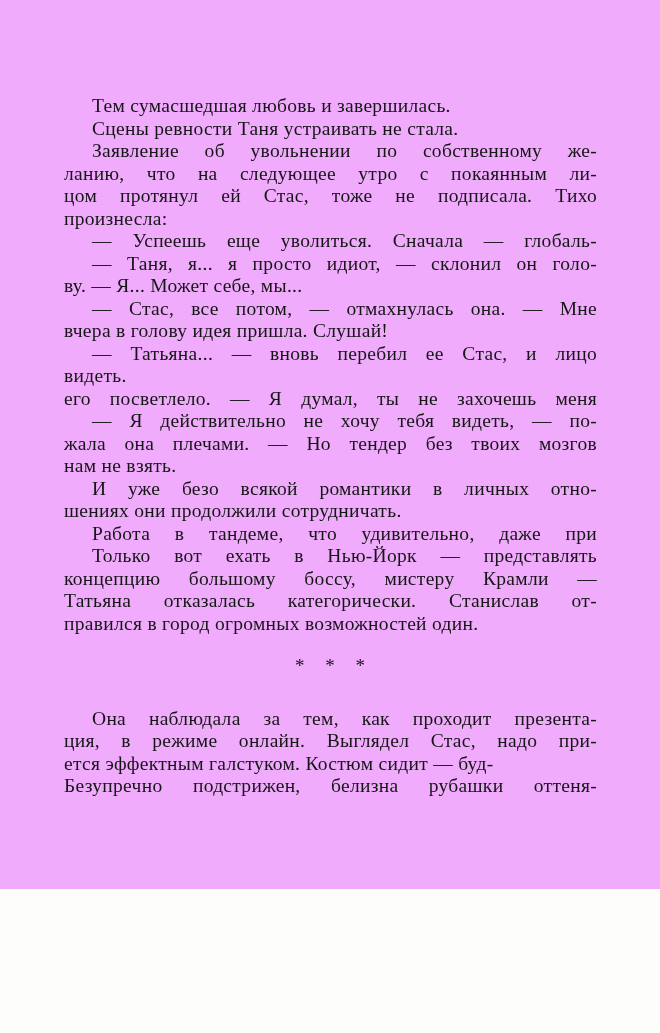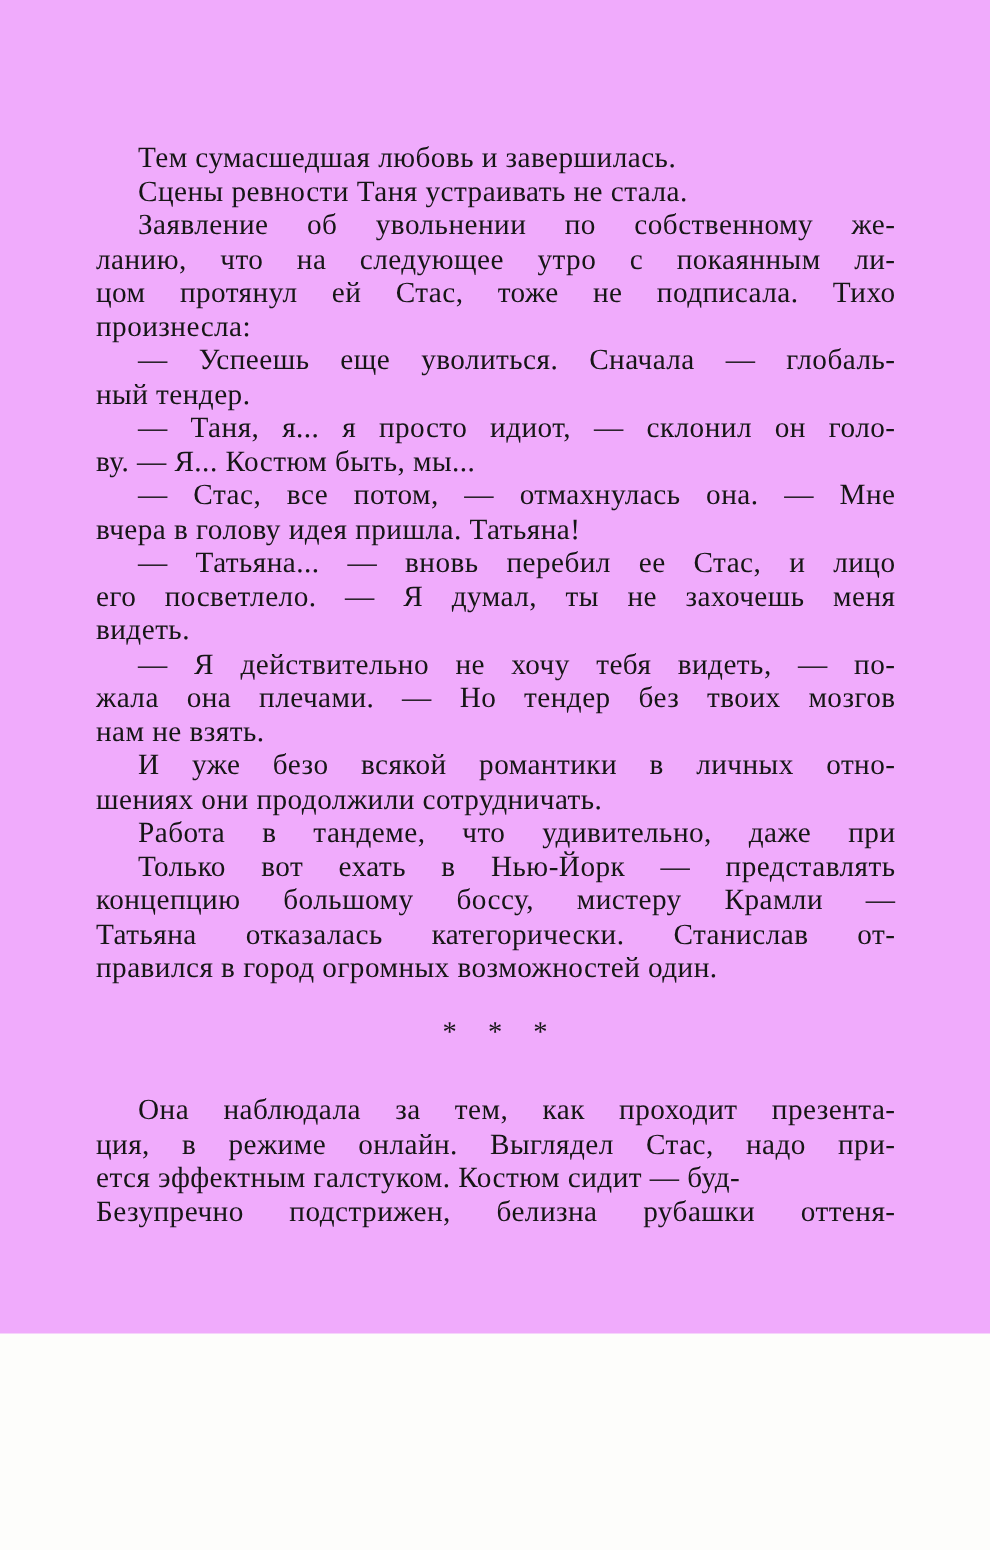"ный тендер." div.line { html: <div>ный тендер.</div> -> none }
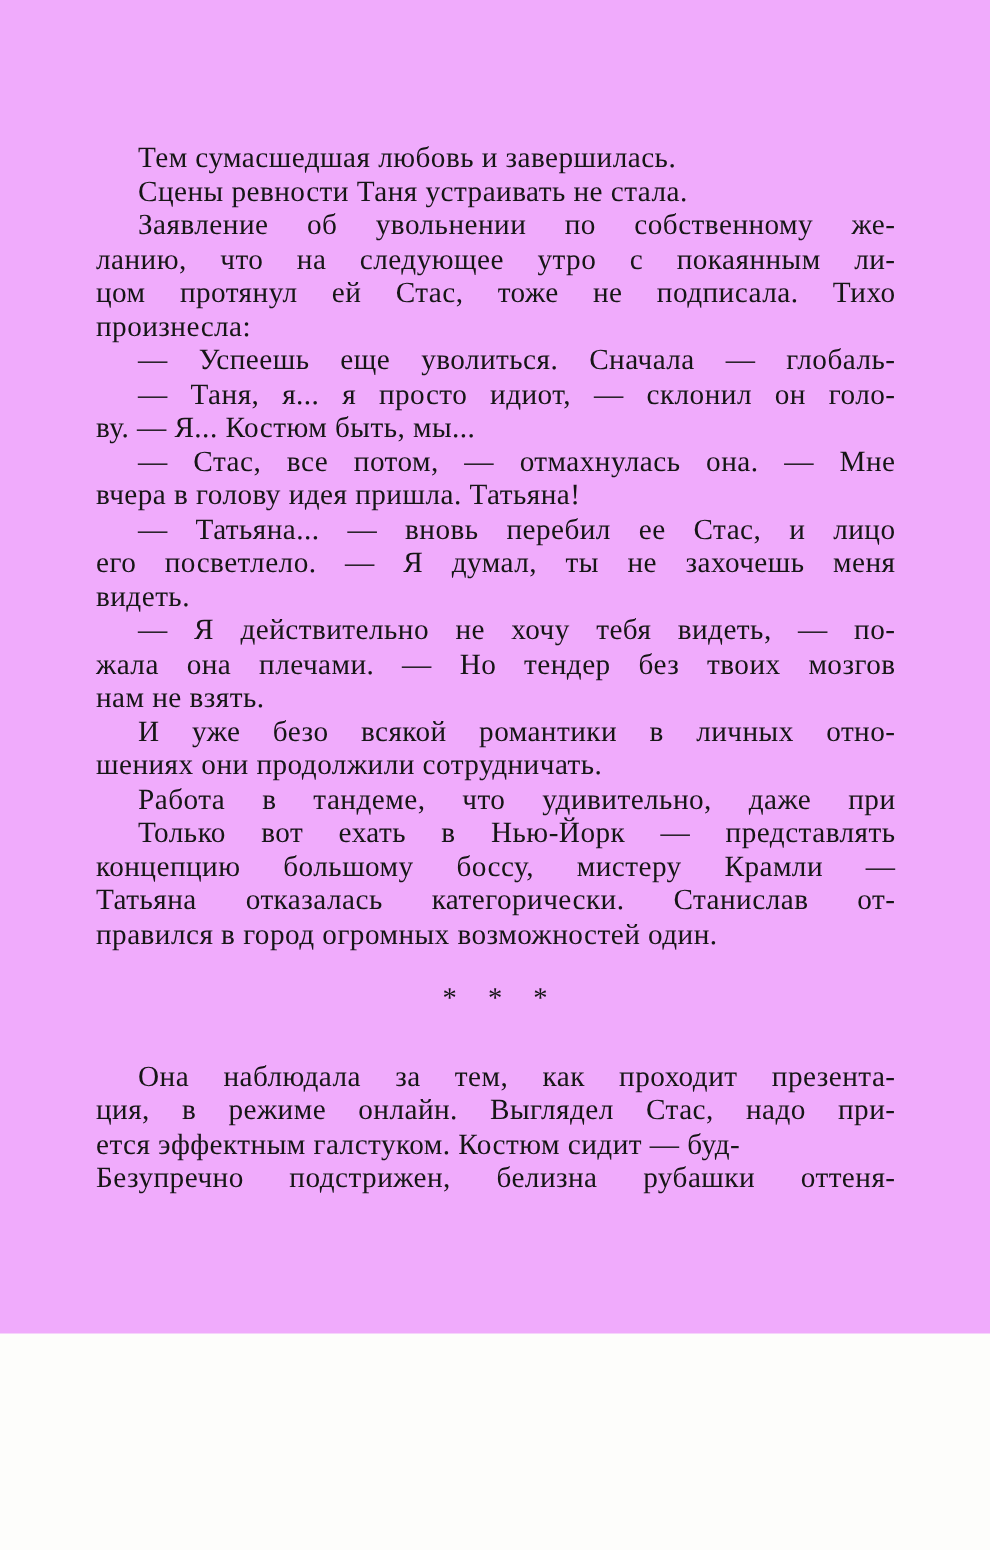"ву. — Я... Костюм быть," div.line { text: Костюм быть -> Может себе }
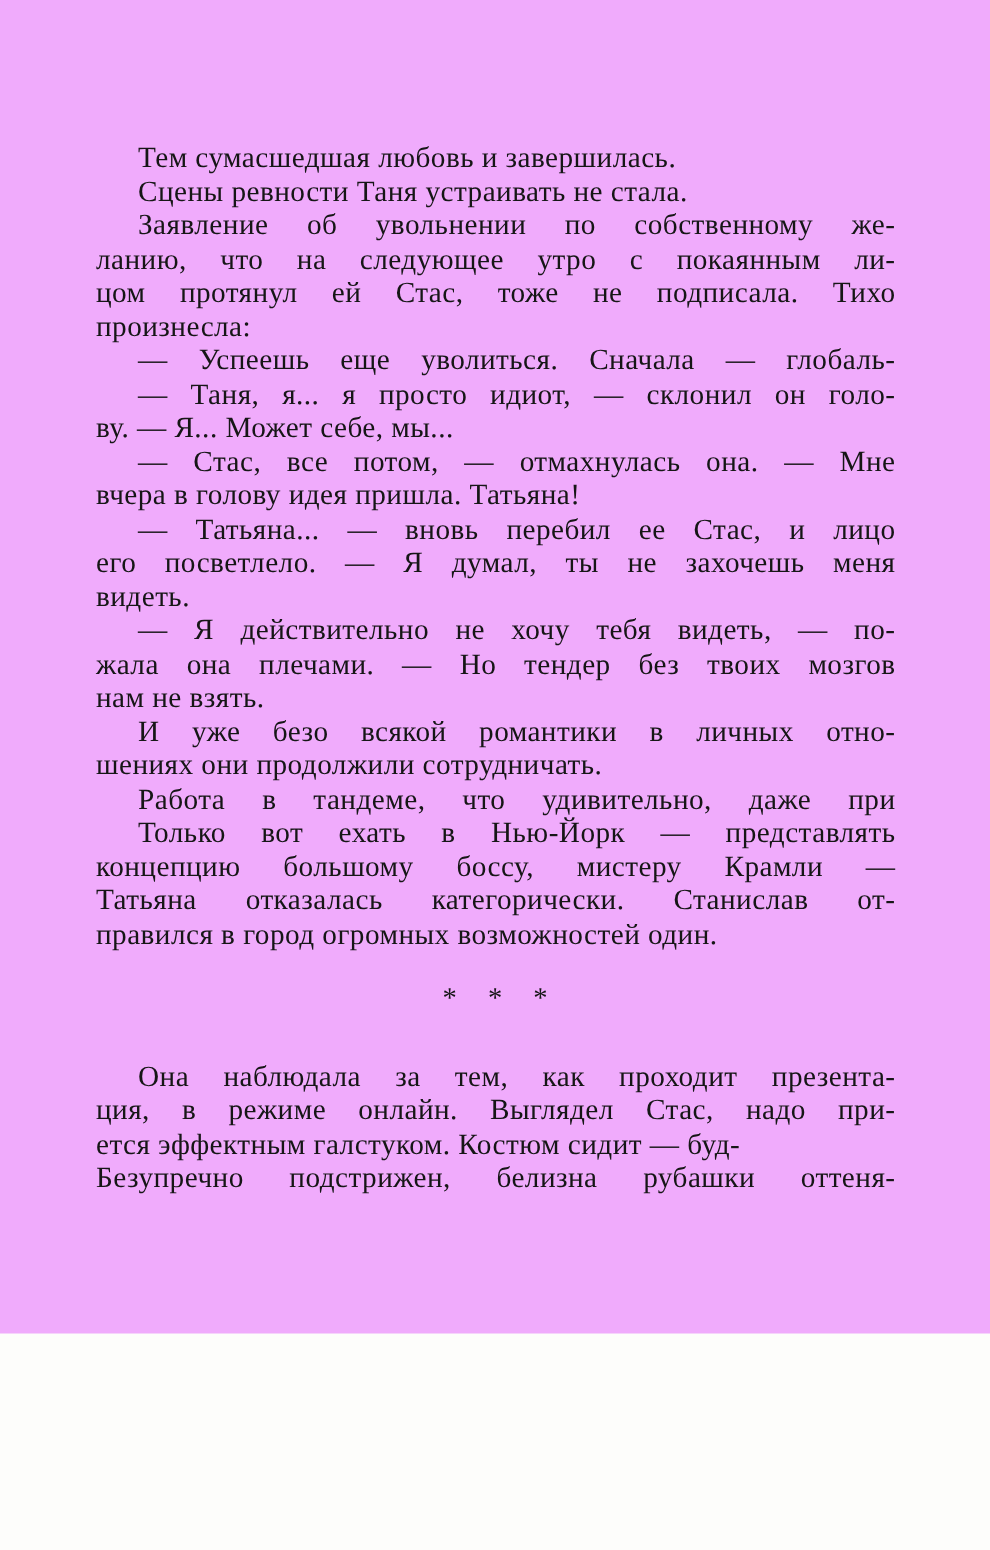"вчера в голову идея пришла." div.line { text: Татьяна -> Слушай }
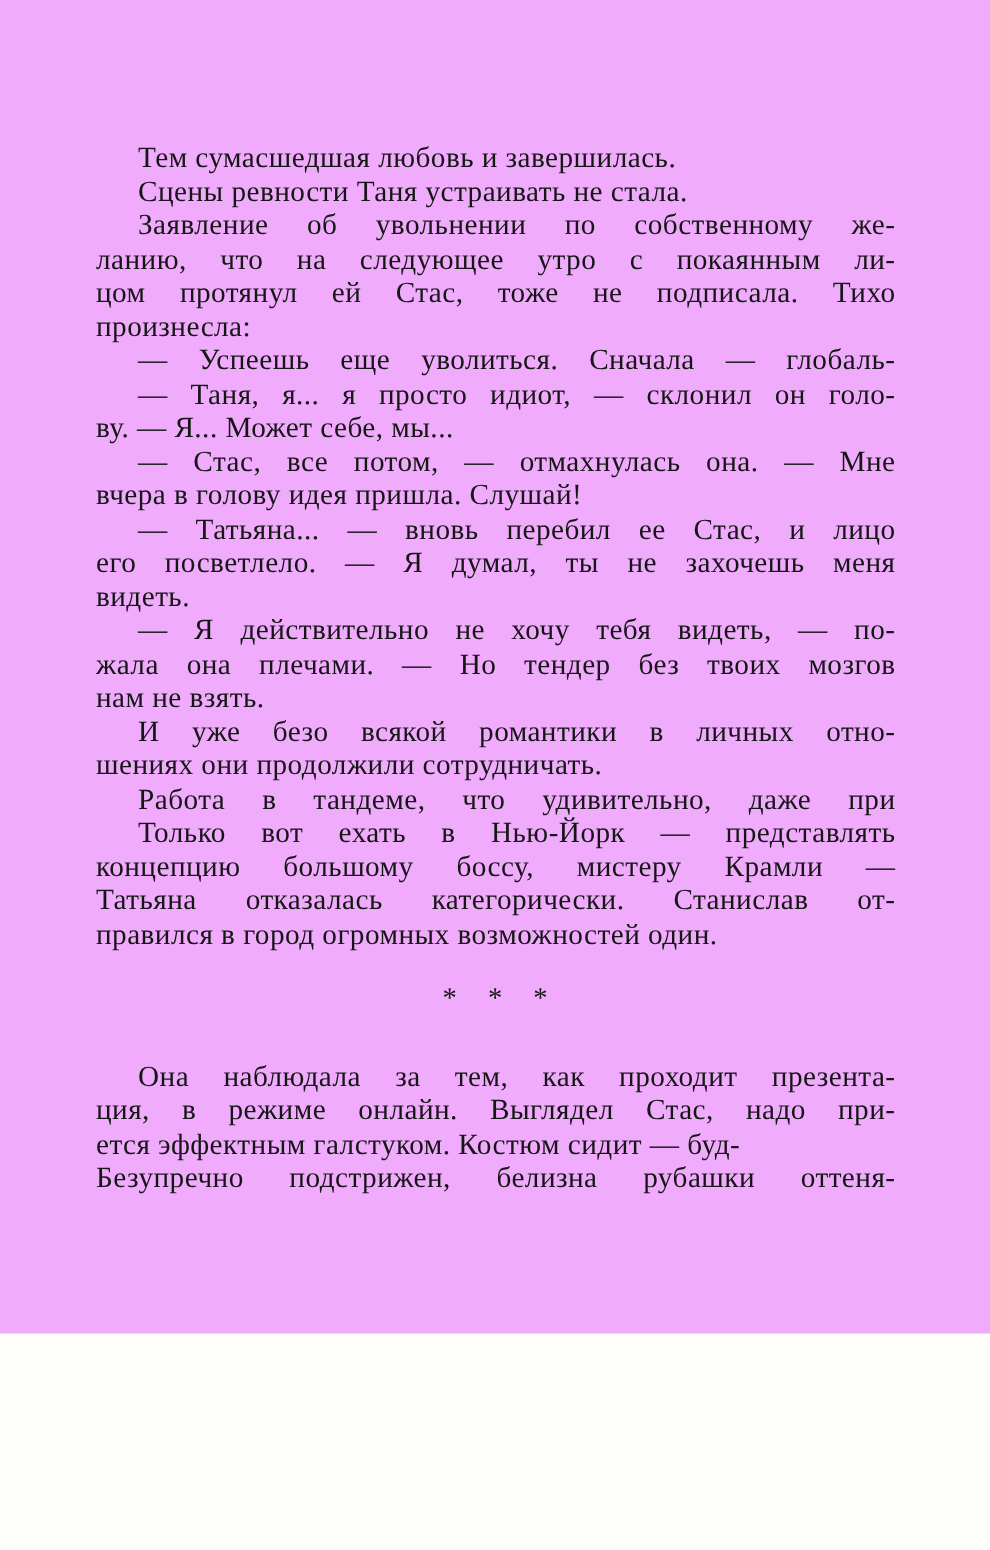"его посветлело. — Я думал," div.line { order: before "видеть." -> after "видеть." }
